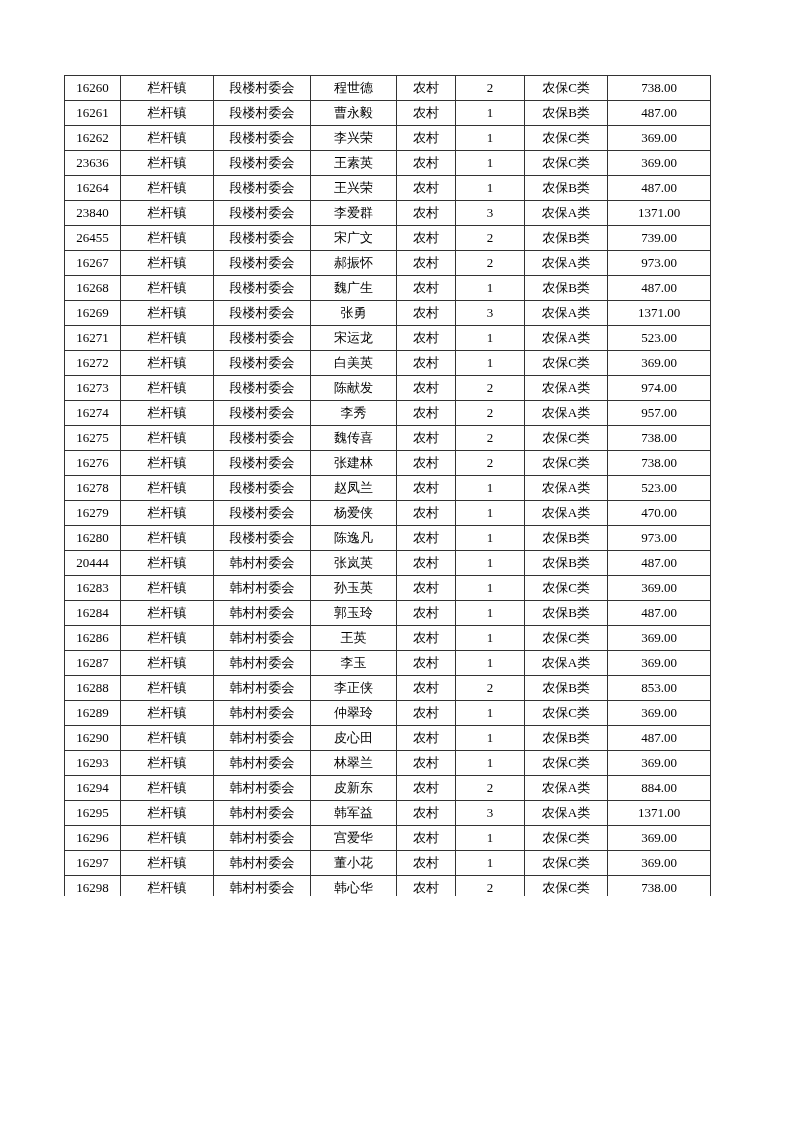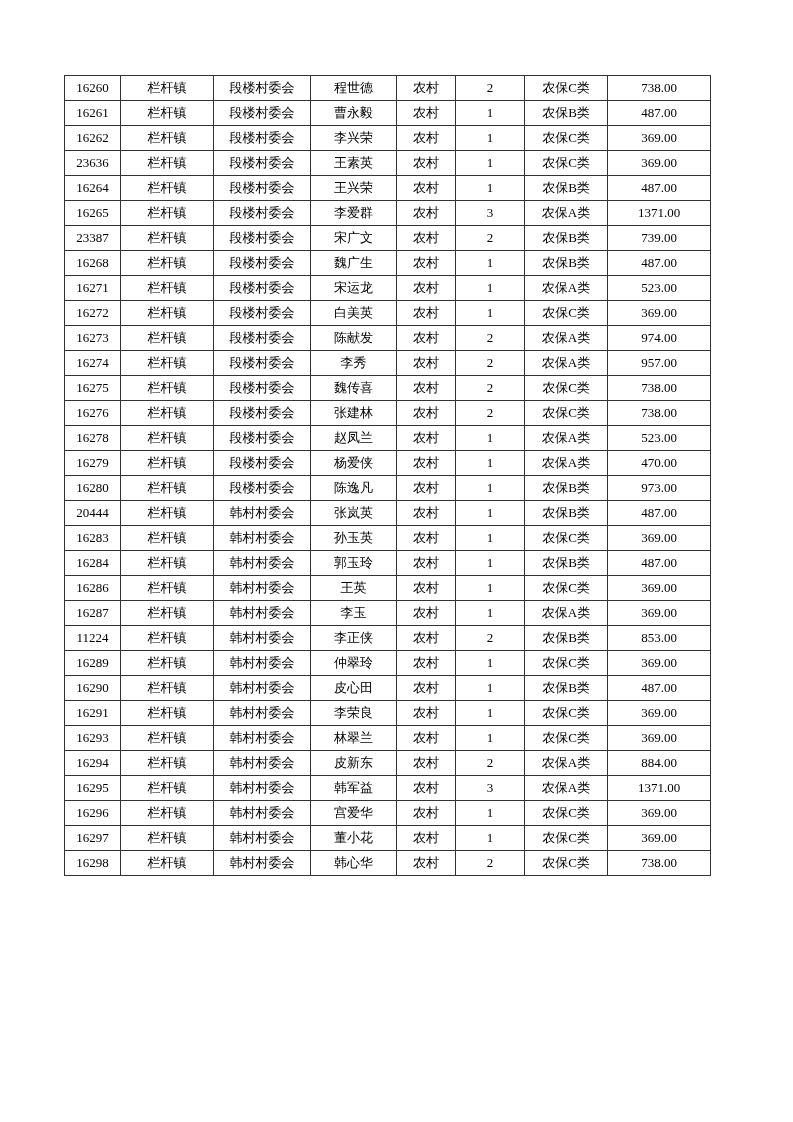"16265" td.col-id { text: 16265 -> 23840 }
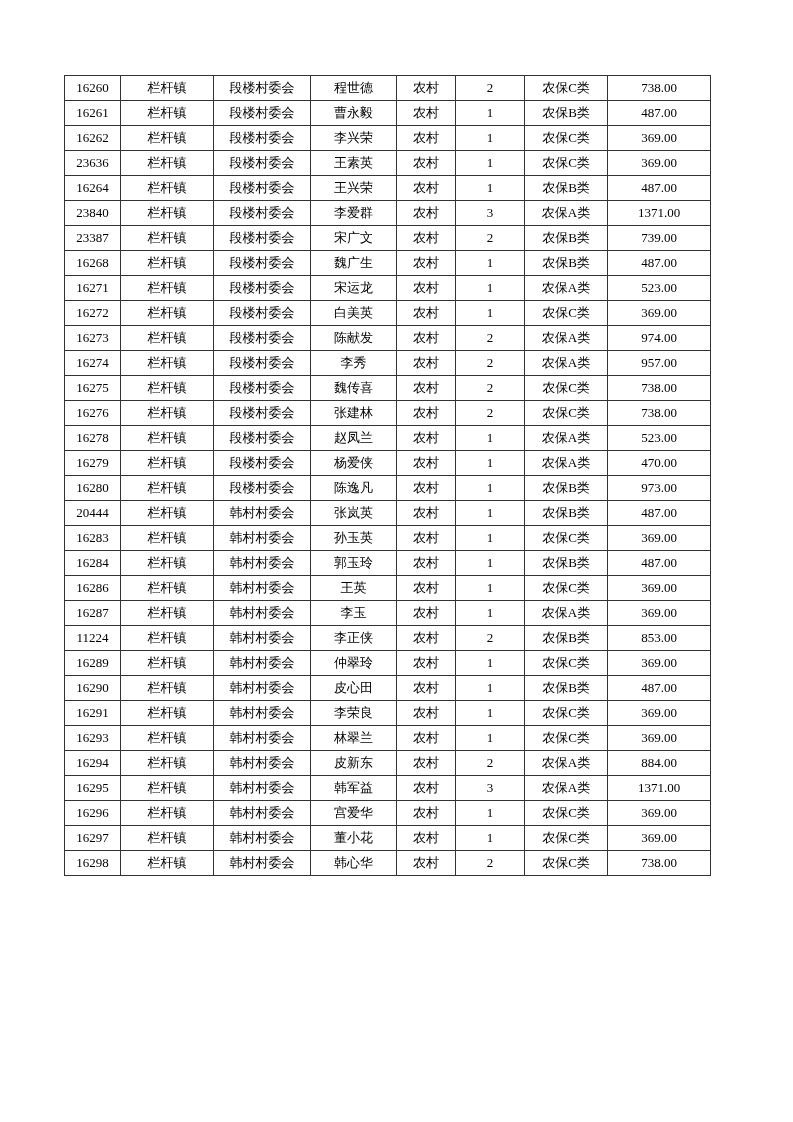"23387" td.col-id { text: 23387 -> 26455 }
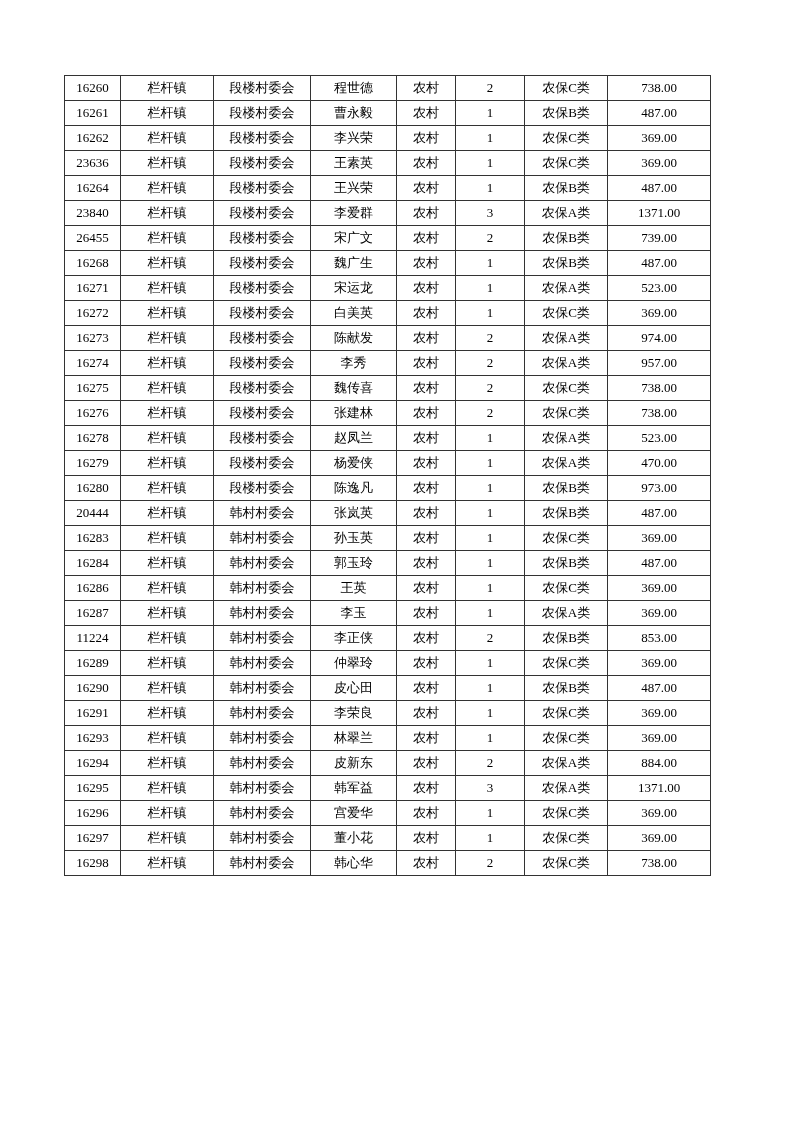"16267" tr { html: none -> <tr> <td>16267</td> <td>栏杆镇</td> <td>段楼村委会</td> <td>郝振怀</td> <td>农村</td> <td>2</td> <td>农保A类</td> <td>973.00</td> </tr> }
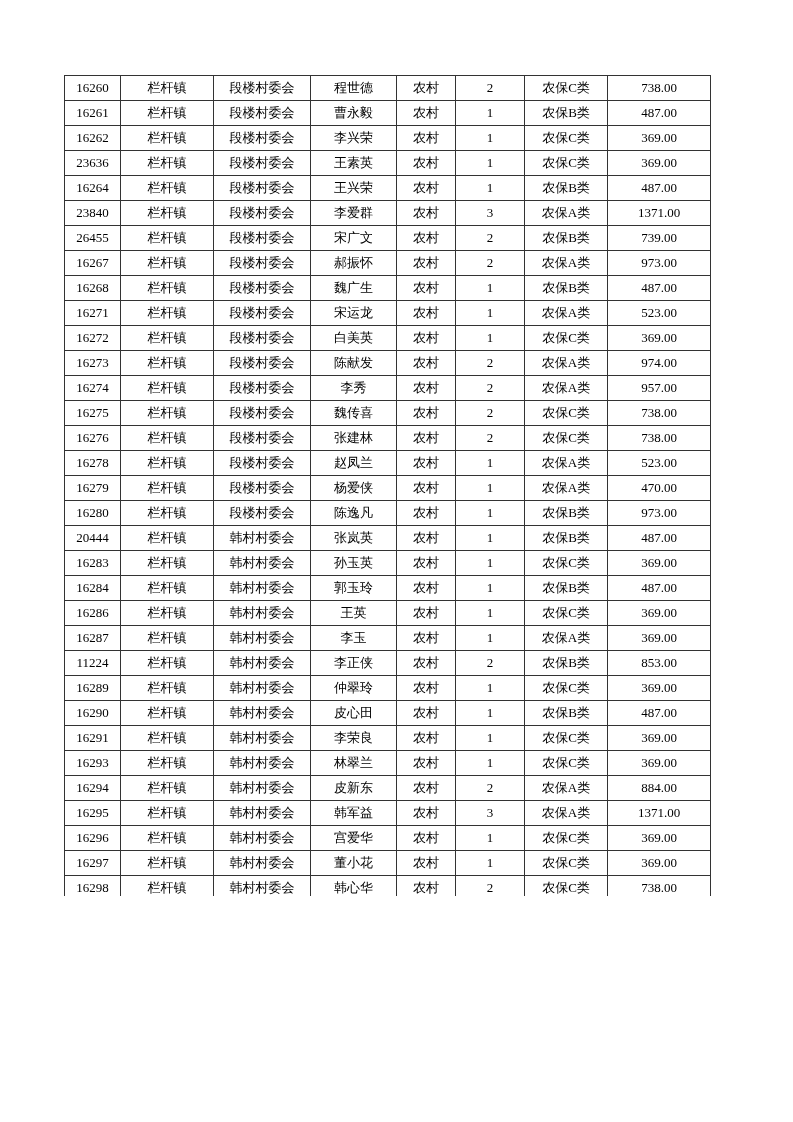"16269" tr { html: none -> <tr> <td>16269</td> <td>栏杆镇</td> <td>段楼村委会</td> <td>张勇</td> <td>农村</td> <td>3</td> <td>农保A类</td> <td>1371.00</td> </tr> }
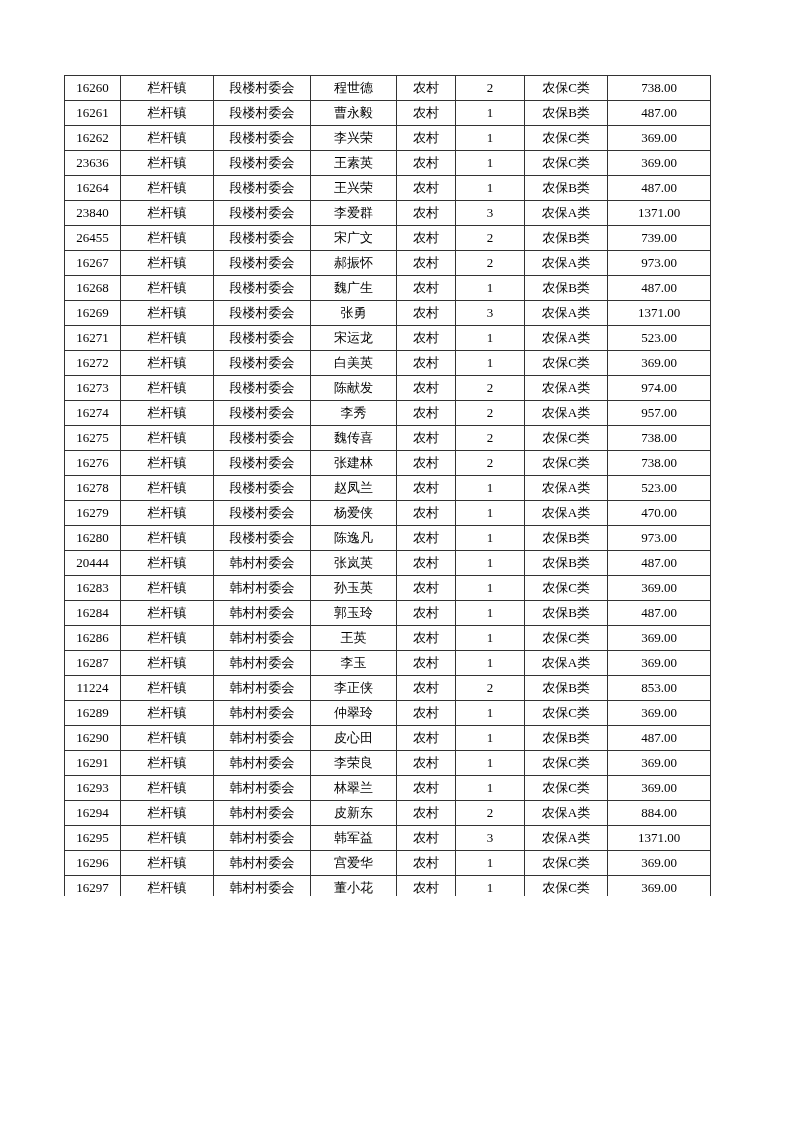"11224" td.col-id { text: 11224 -> 16288 }
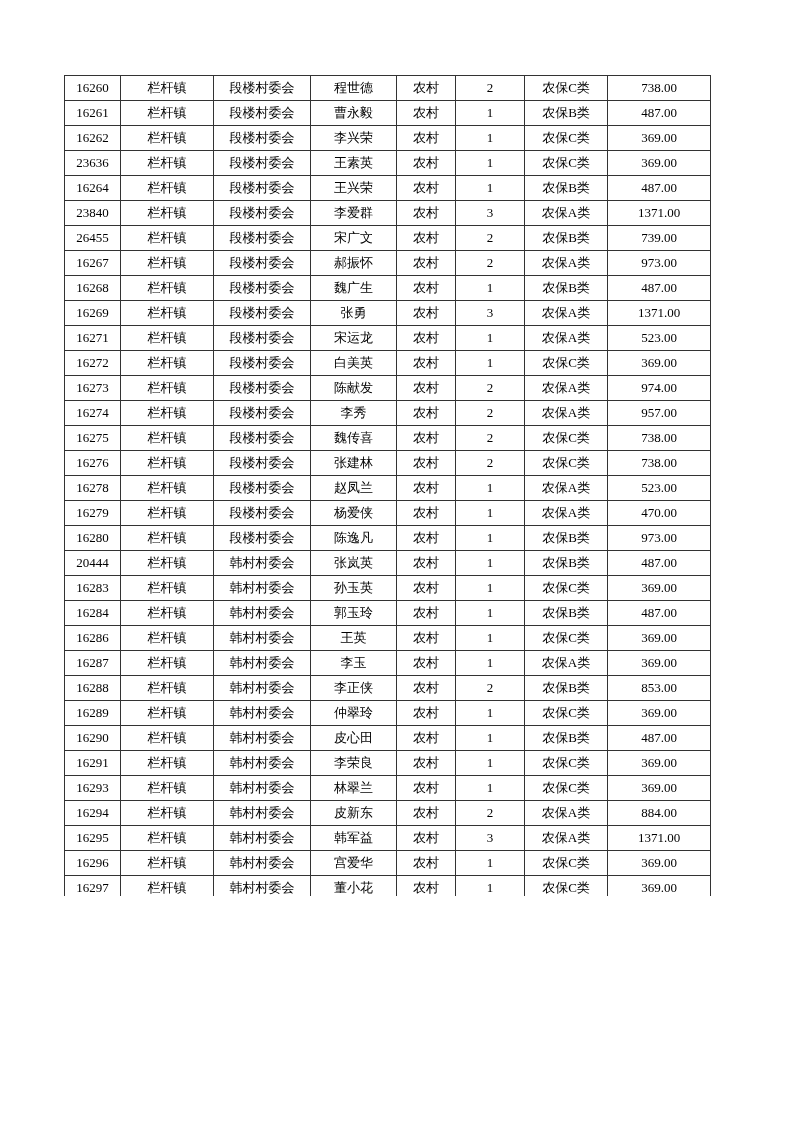"16291" tr { html: <tr> <td>16291</td> <td>栏杆镇</td> <td>韩村村委会</td> <td>李荣良</td> <td>农村</td> <td>1</td> <td>农保C类</td> <td>369.00</td> </tr> -> none }
